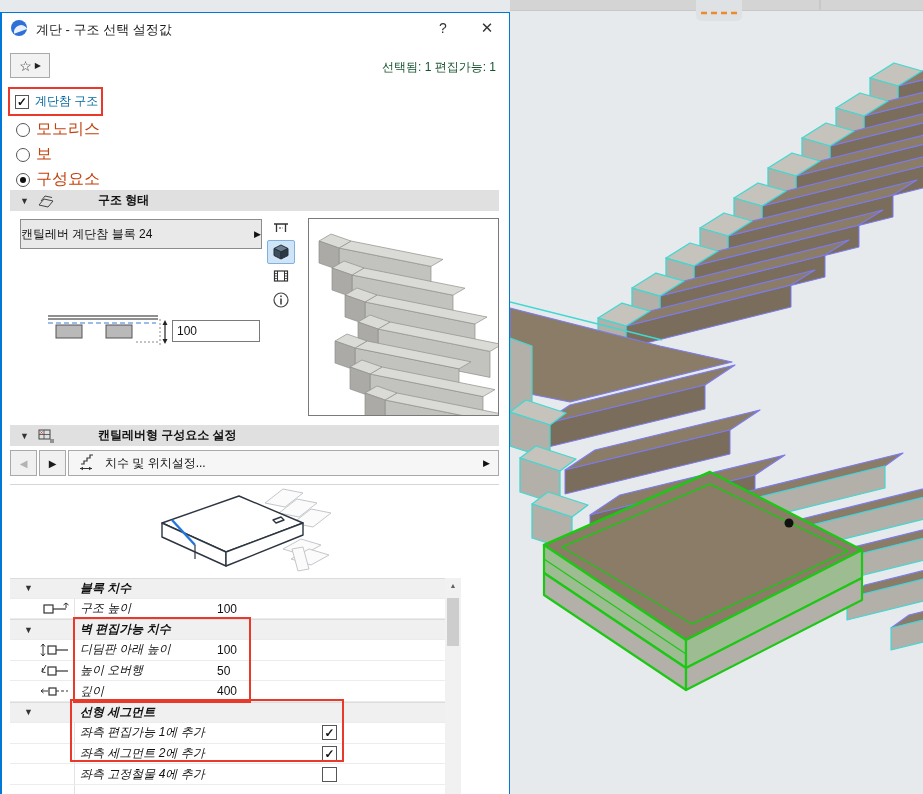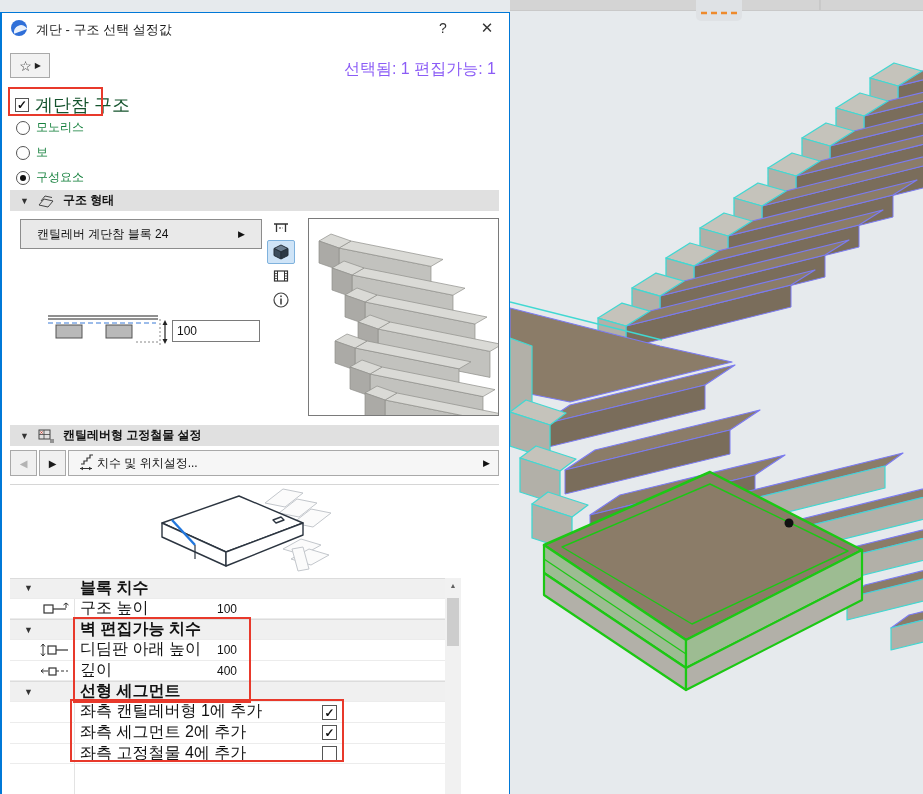"선택됨: 1 편집가능: 1" .status-text { color: #8b5cf6 -> #14532d; font-size: 16px -> 12px }
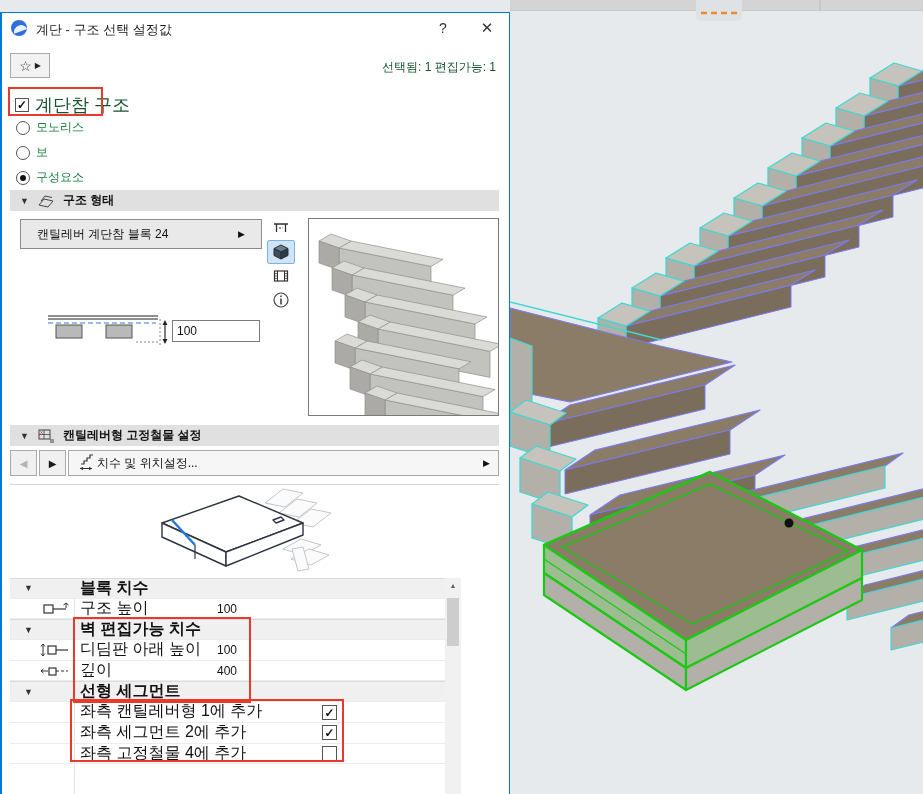"계단참 구조" .chk-line .lbl { color: #14532d -> #0369a1; font-size: 18px -> 12px }
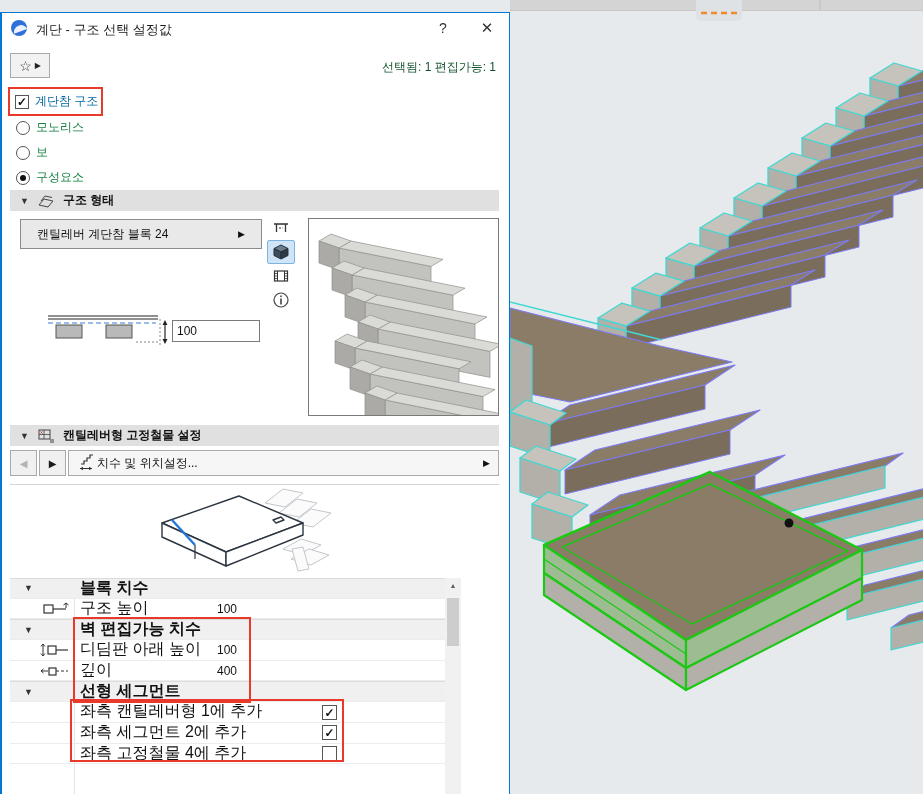"모노리스" .radio-row .lbl { color: #15803d -> #c2410c; font-size: 12px -> 16px }
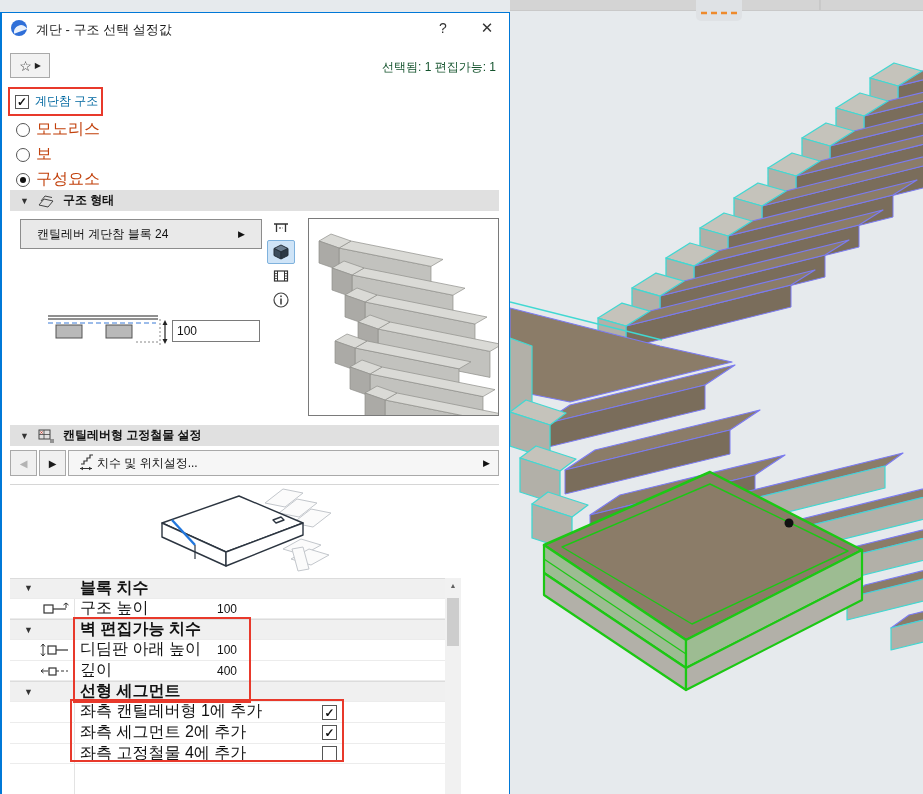"구조 형태" .sec-bar .lbl { margin-left: none -> 35px }
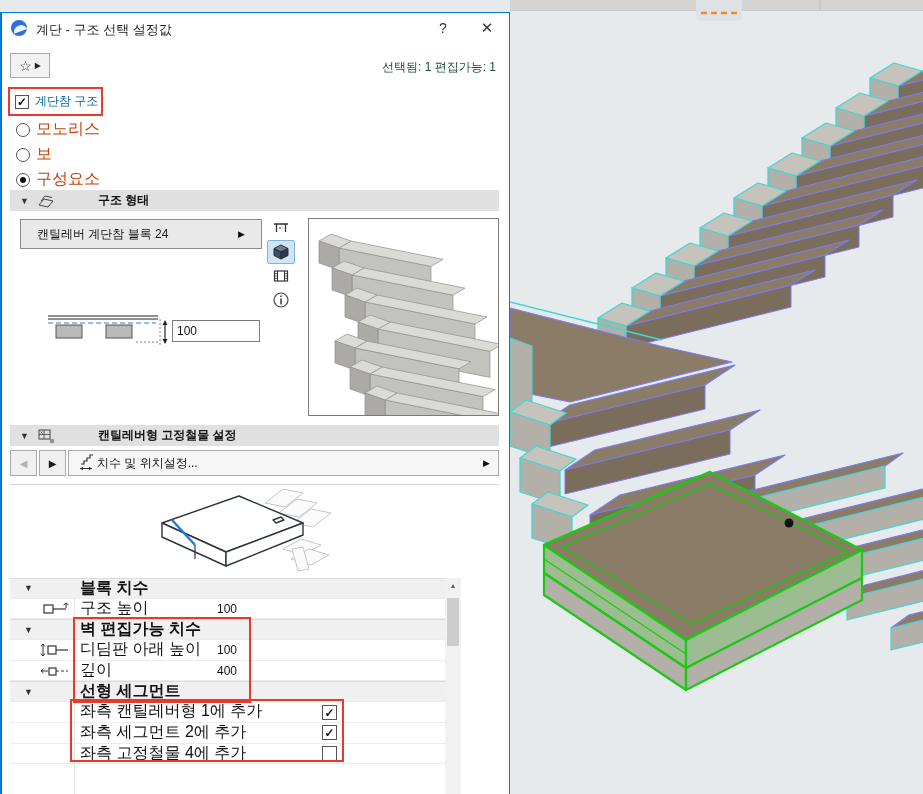"캔틸레버 계단참 블록 24" .dropdown { padding: 0 16px -> 0 0 }
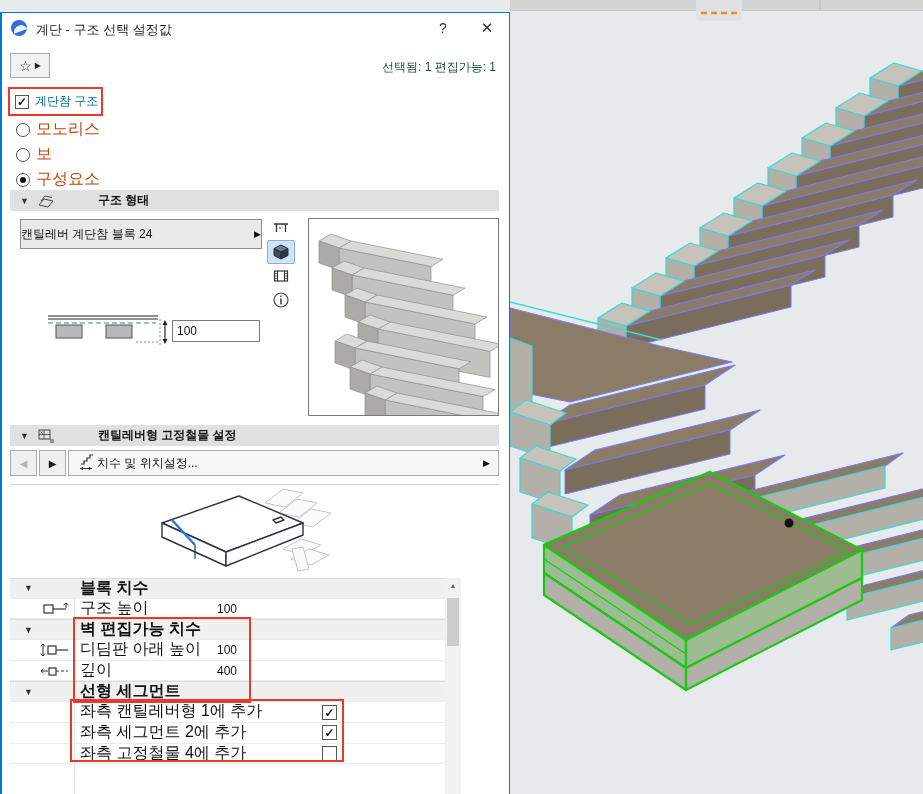"캔틸레버형 고정철물 설정" span.lbl { text: 고정철물 -> 구성요소 }
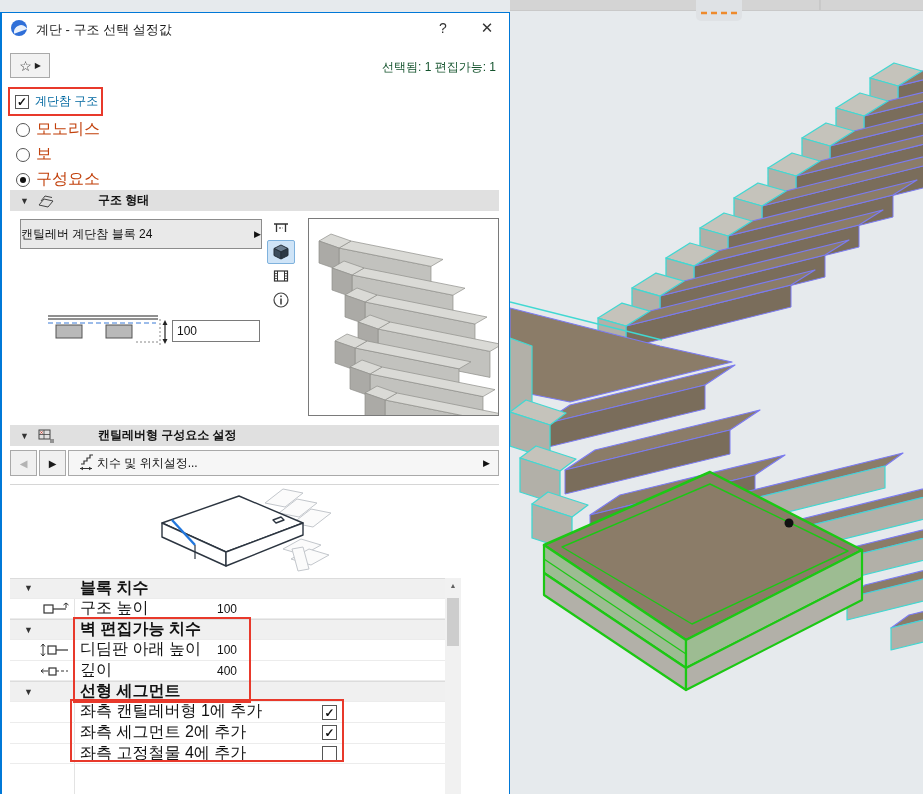"치수 및 위치설정..." .settings-bar { gap: 0 -> 8px }
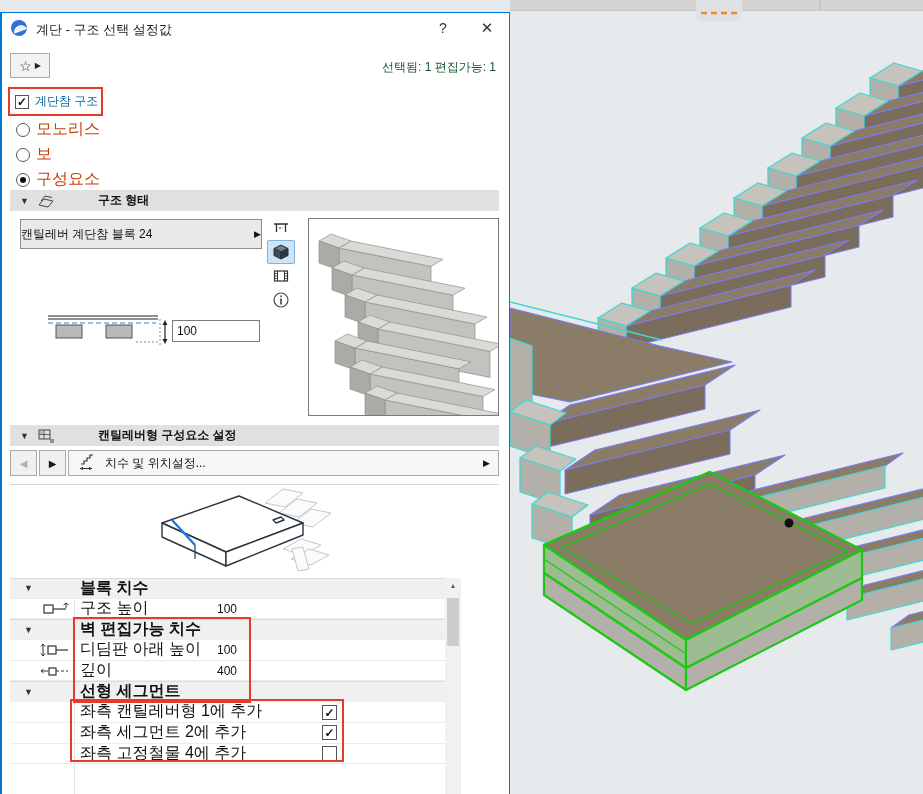"블록 치수" .trow .rlabel { font-size: 16px -> 12px; font-style: none -> italic }
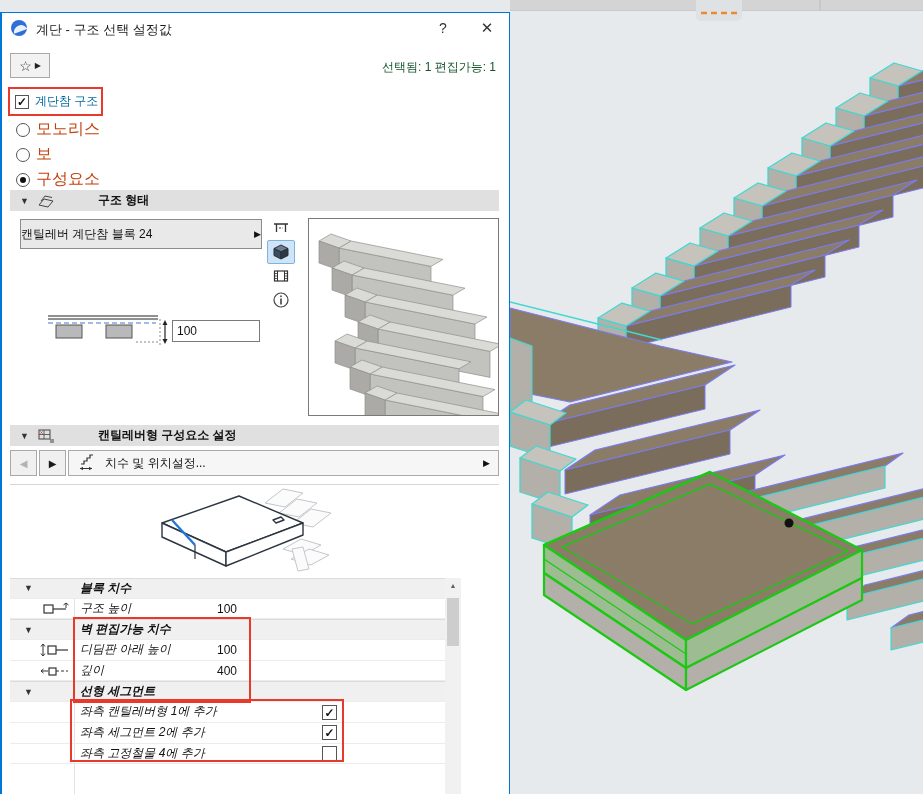"높이 오버행" div.trow { html: none -> <div> <span><svg> <path></path> <rect></rect> <path></path> </svg></span> <span>높이 오버행</span> <span>50</span> </div> }
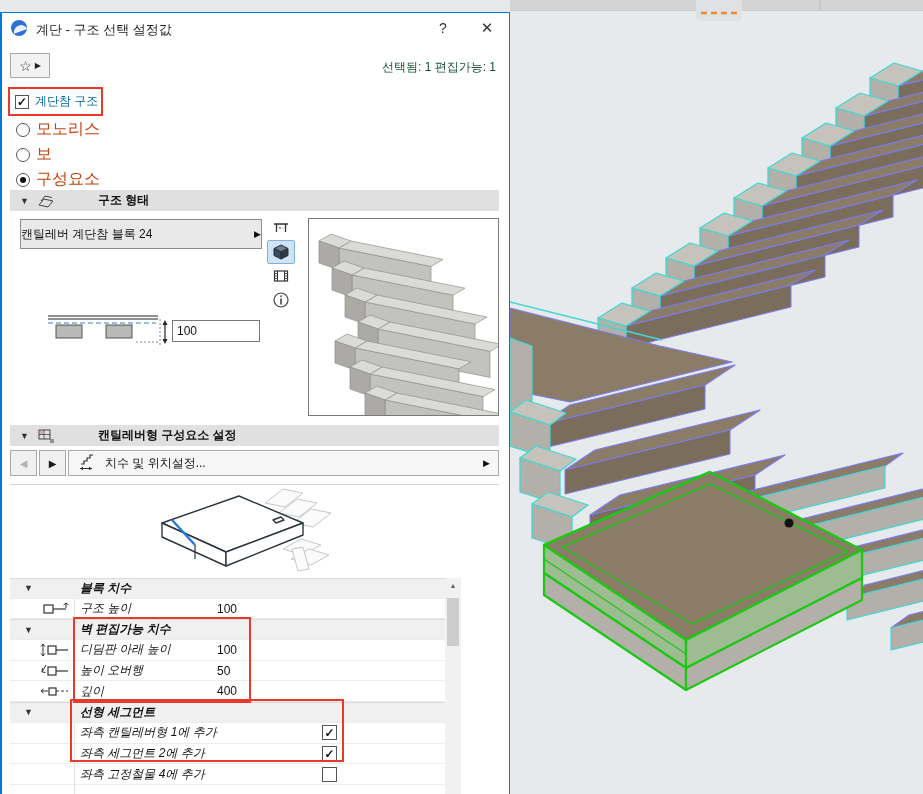"좌측 캔틸레버형 1에 추가" span.rlabel { text: 캔틸레버형 -> 편집가능 }
